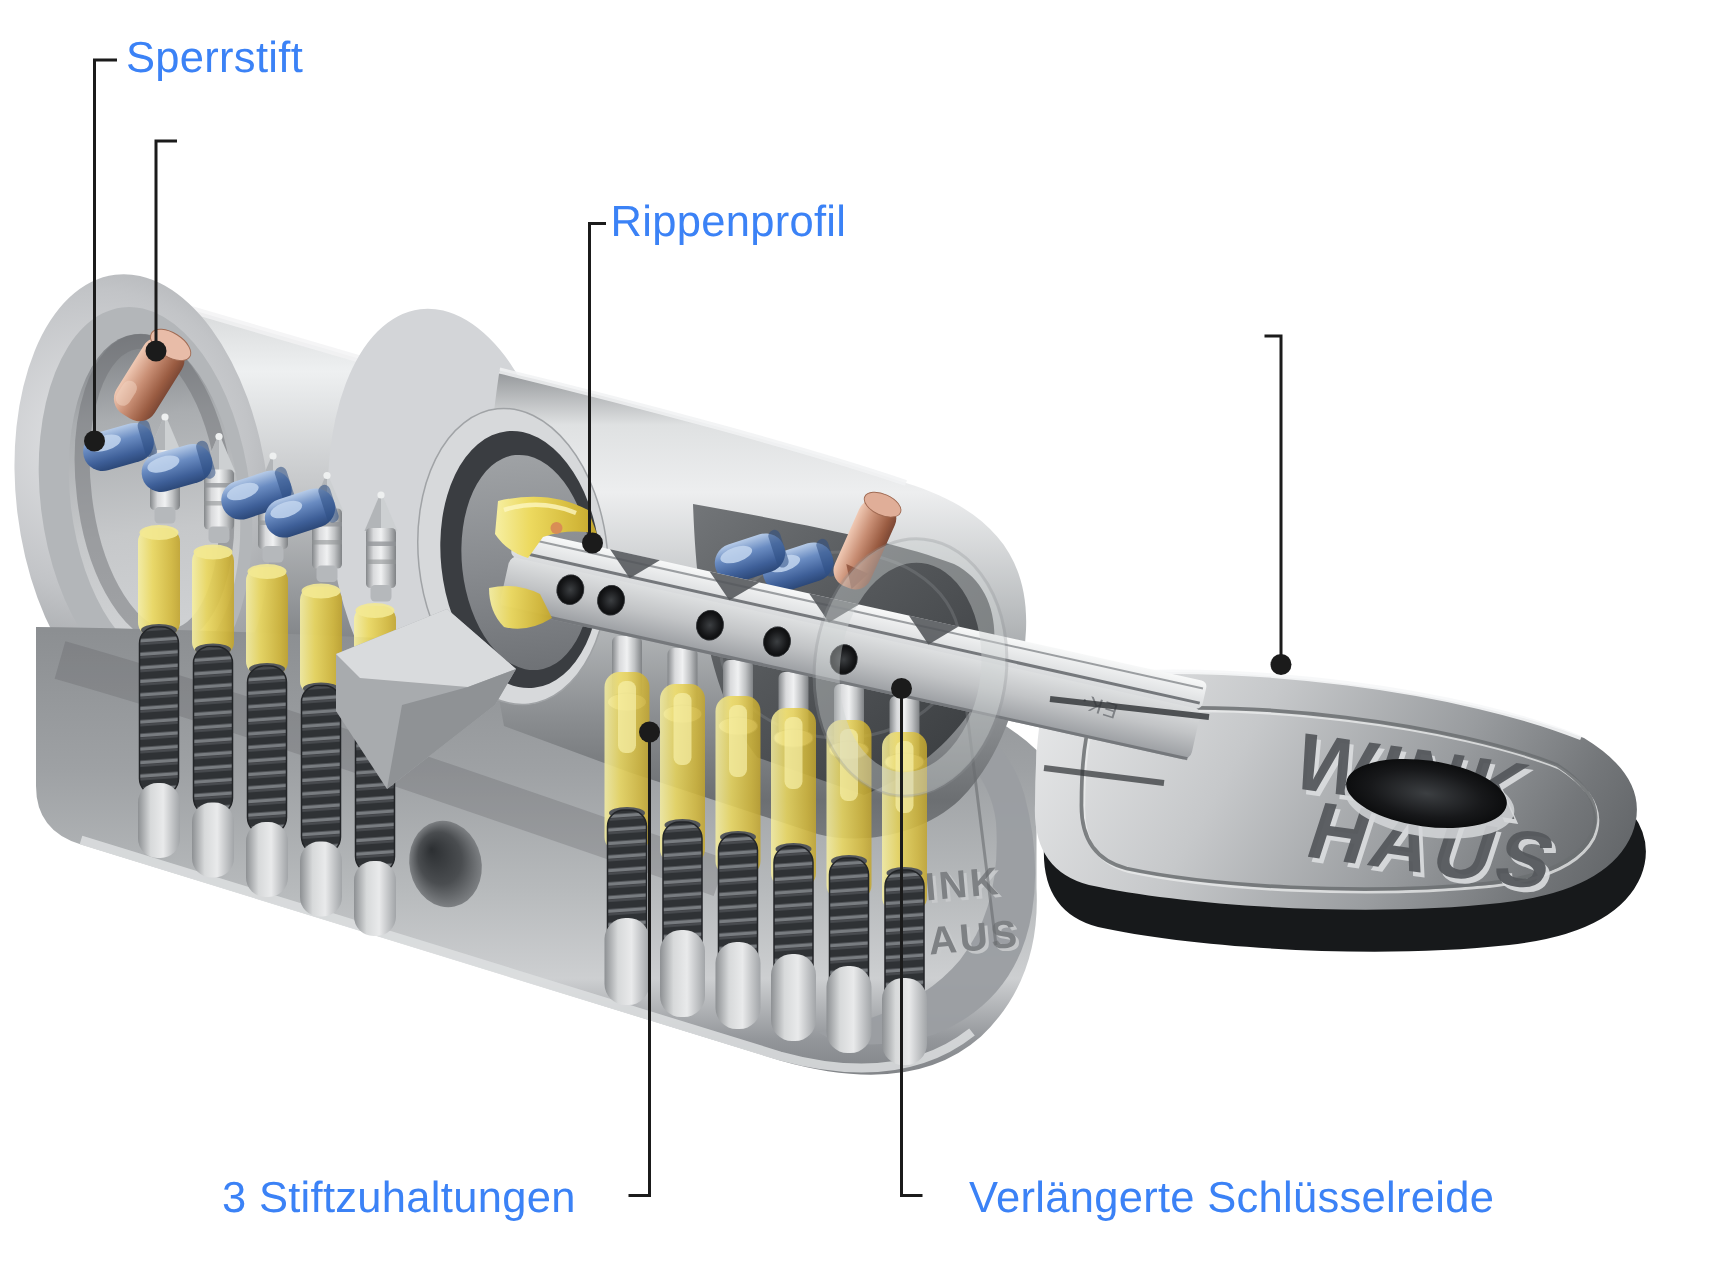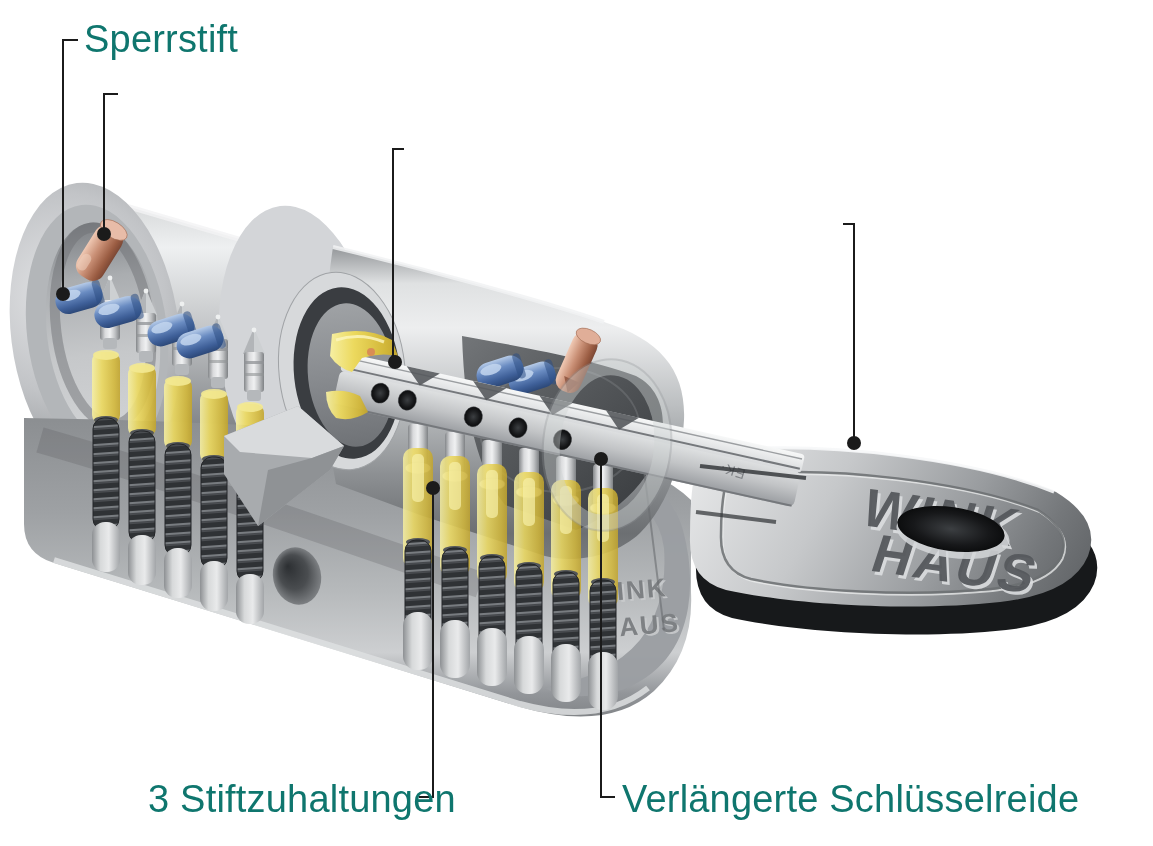"Sperrstift" .label { color: #0f766e -> #3b82f6; font-size: 38px -> 29px }
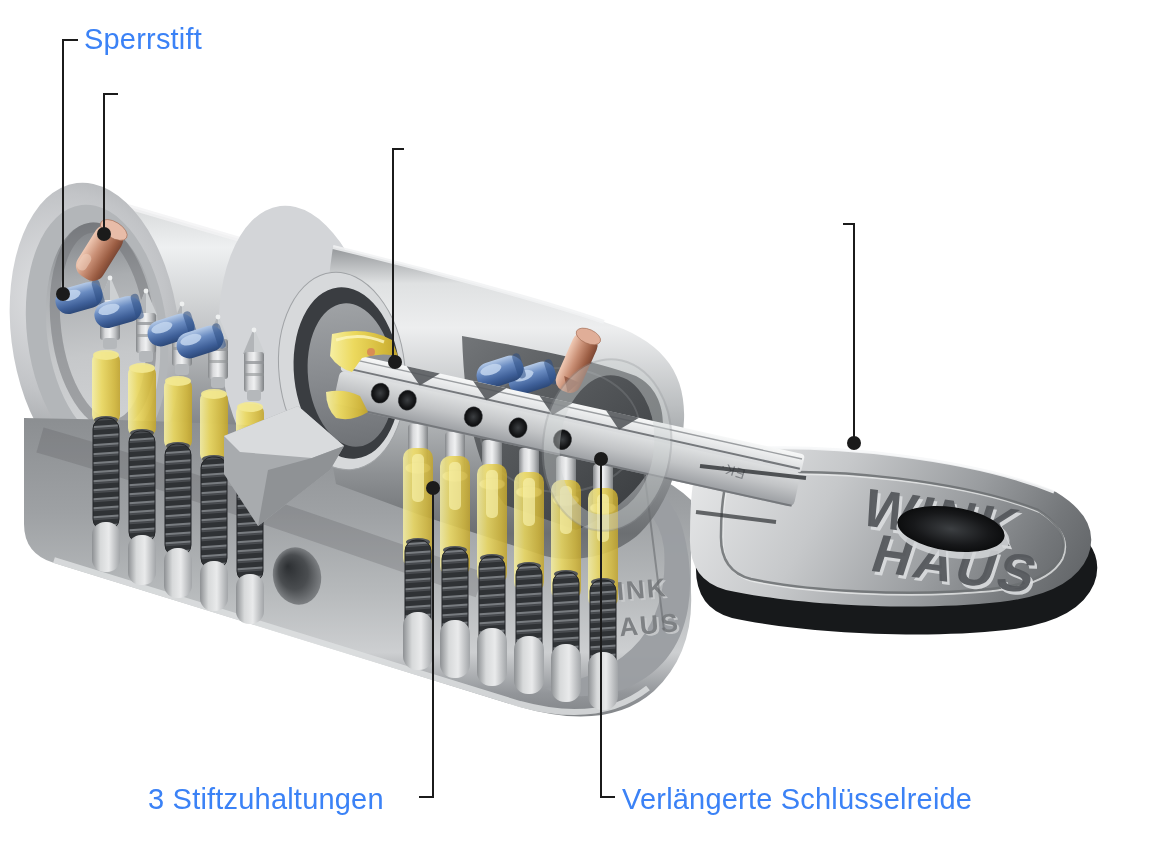"Rippenprofil" div.label { html: none -> <div>Rippenprofil</div> }
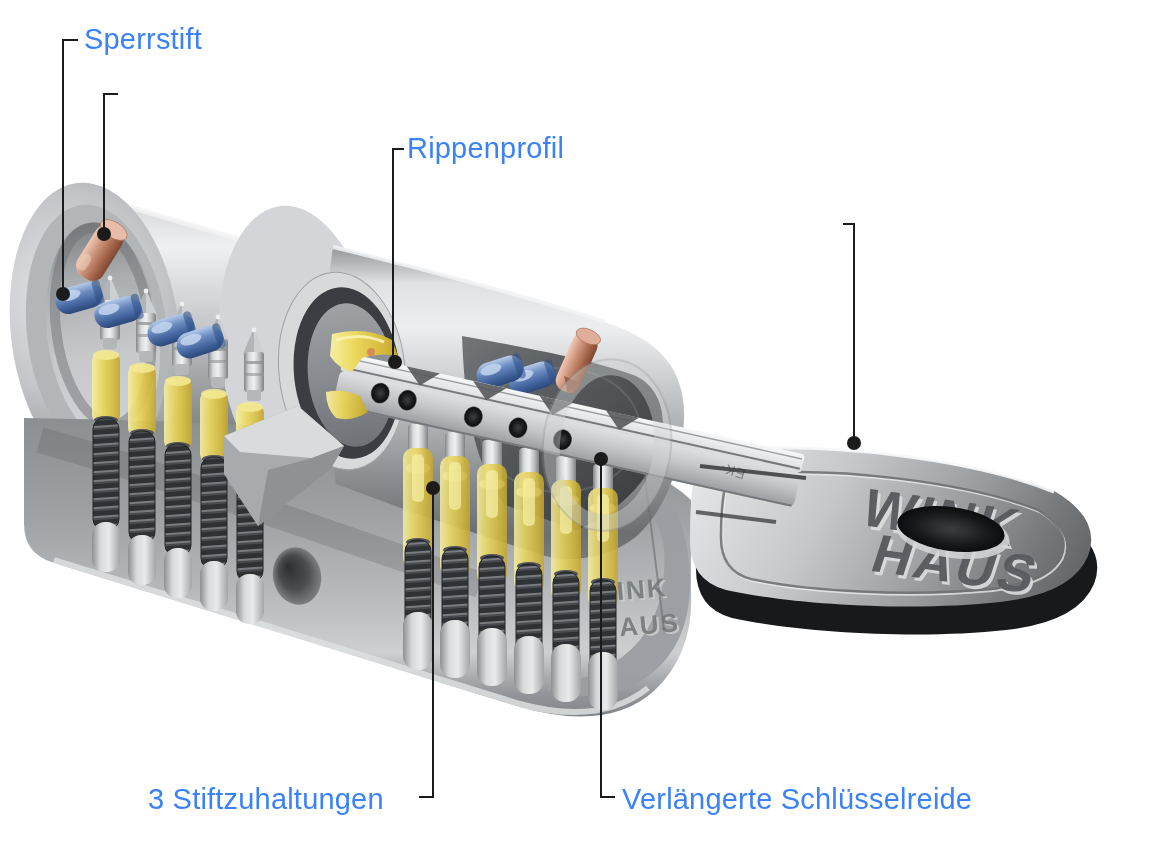"Verlängerte Schlüsselreide" div.label { left: 622px -> 646px }
